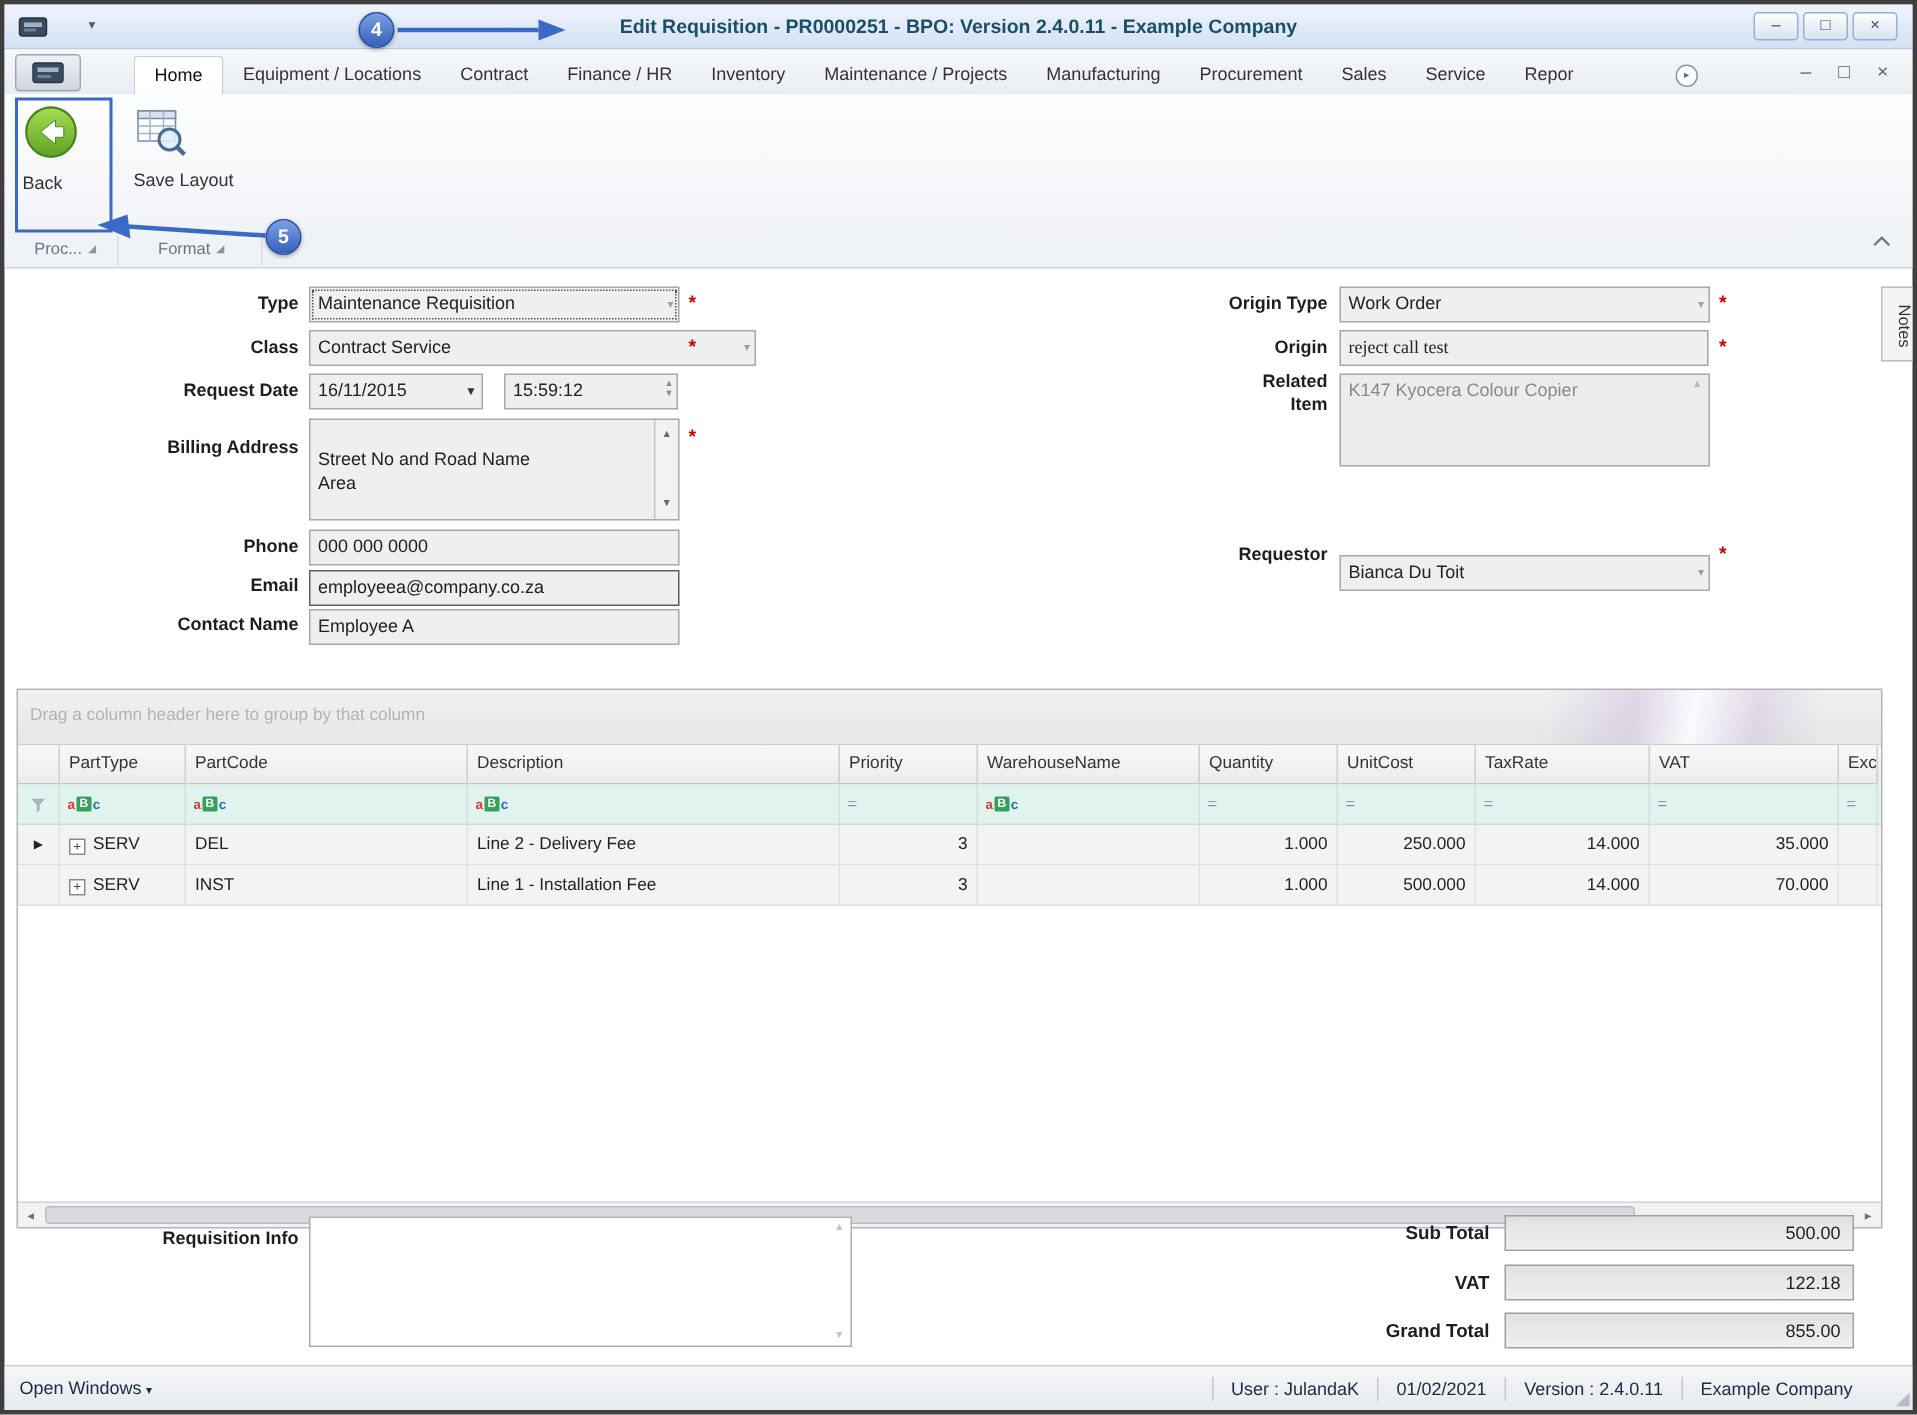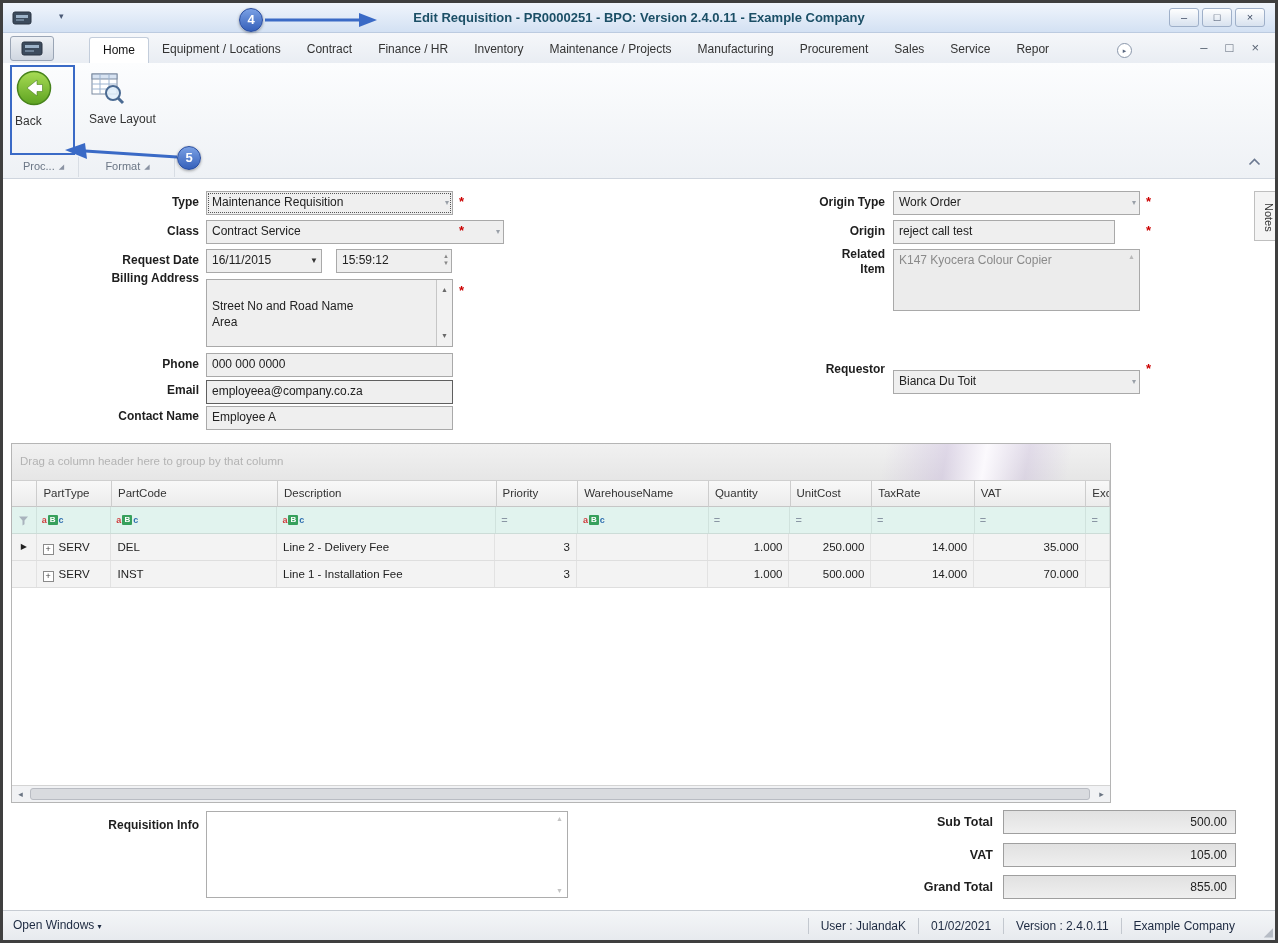"reject call test" div.tfield { font-family: none -> Liberation Serif, serif; width: 222px -> 246px }
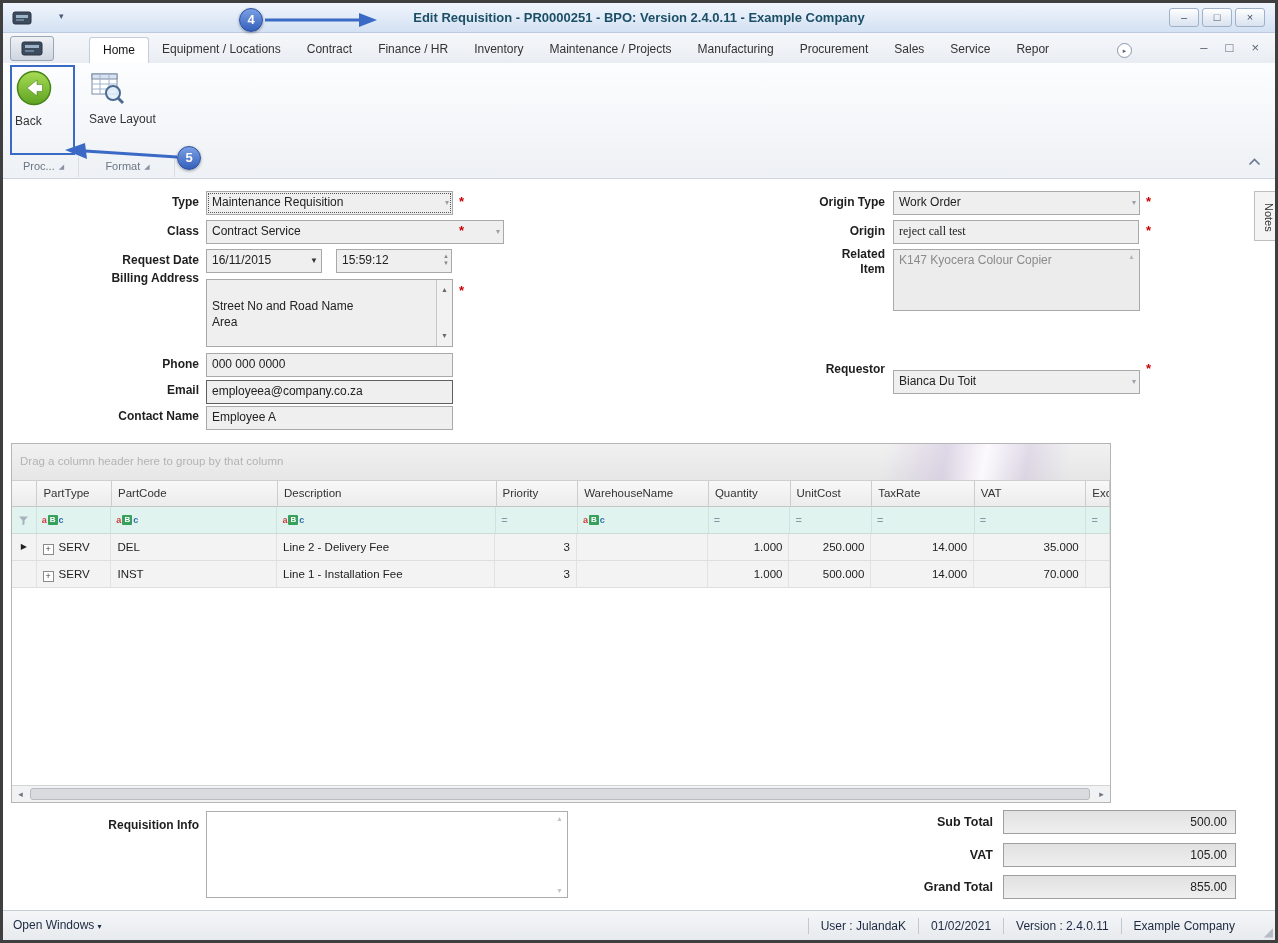"Billing Address" div.flabel { top: 268px -> 288px }
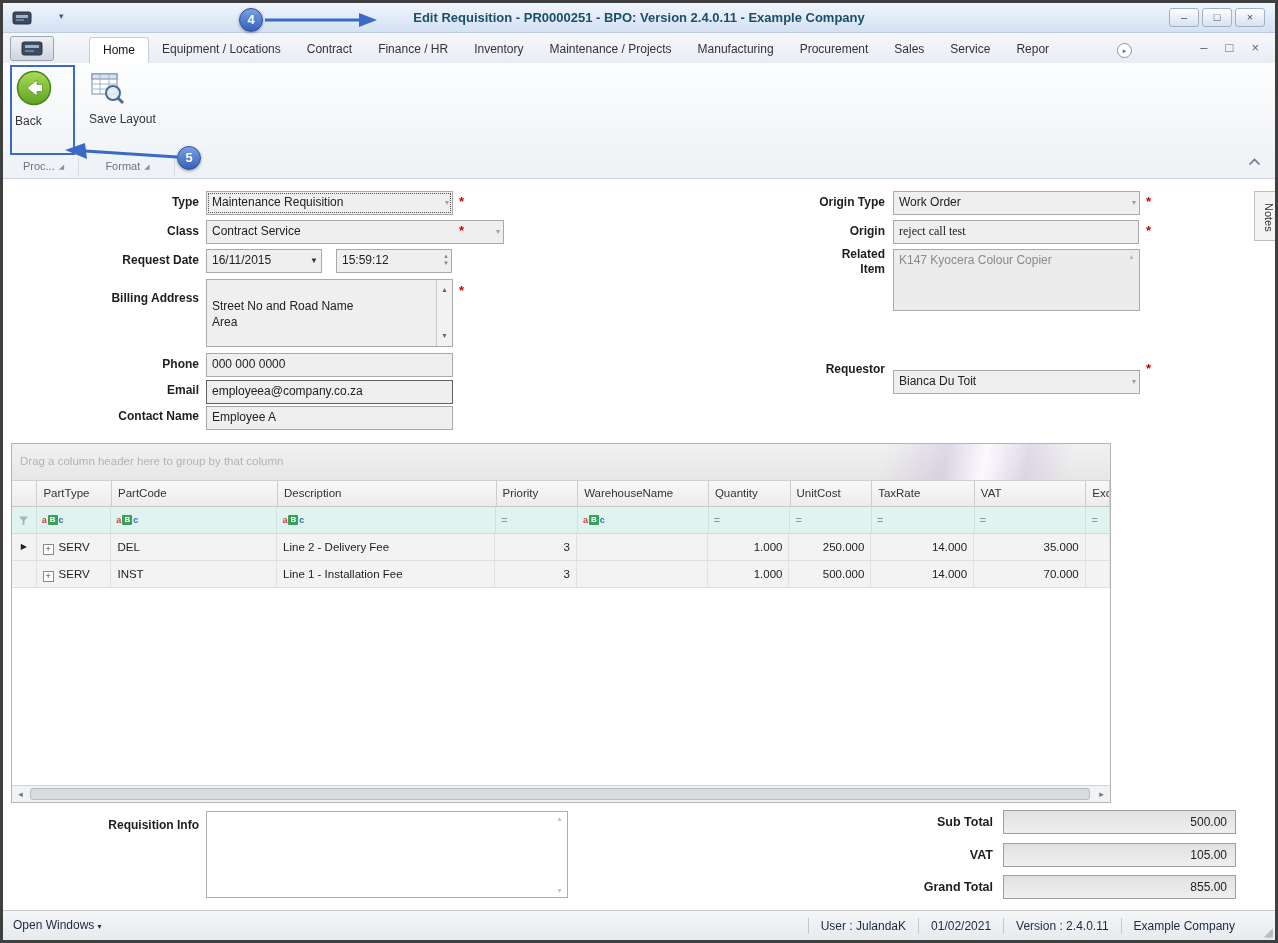"Drag a column header here" .grid { top: 440px -> 456px; width: 1100px -> 1244px }
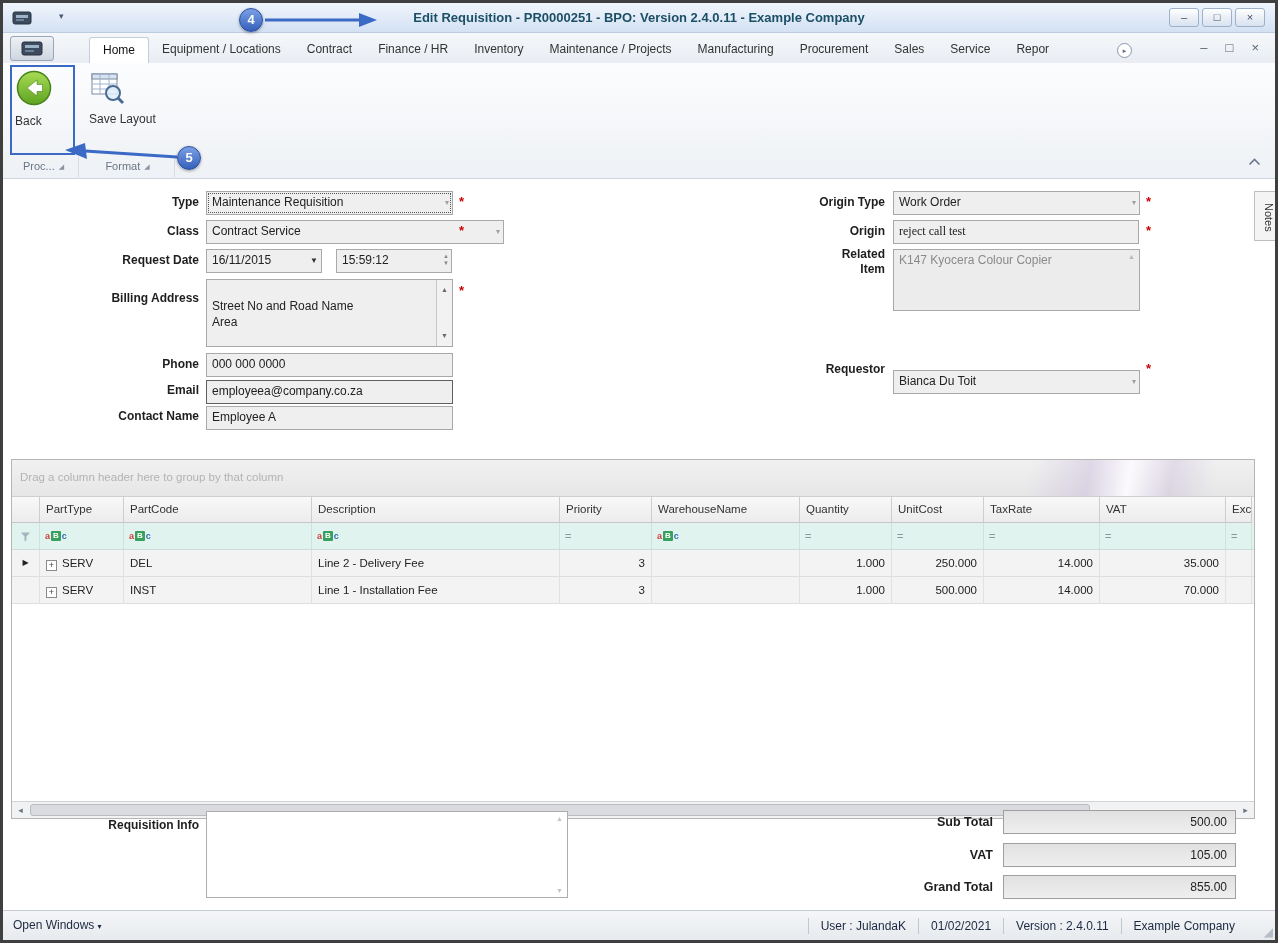"105.00" div.total-box { text: 105.00 -> 122.18 }
